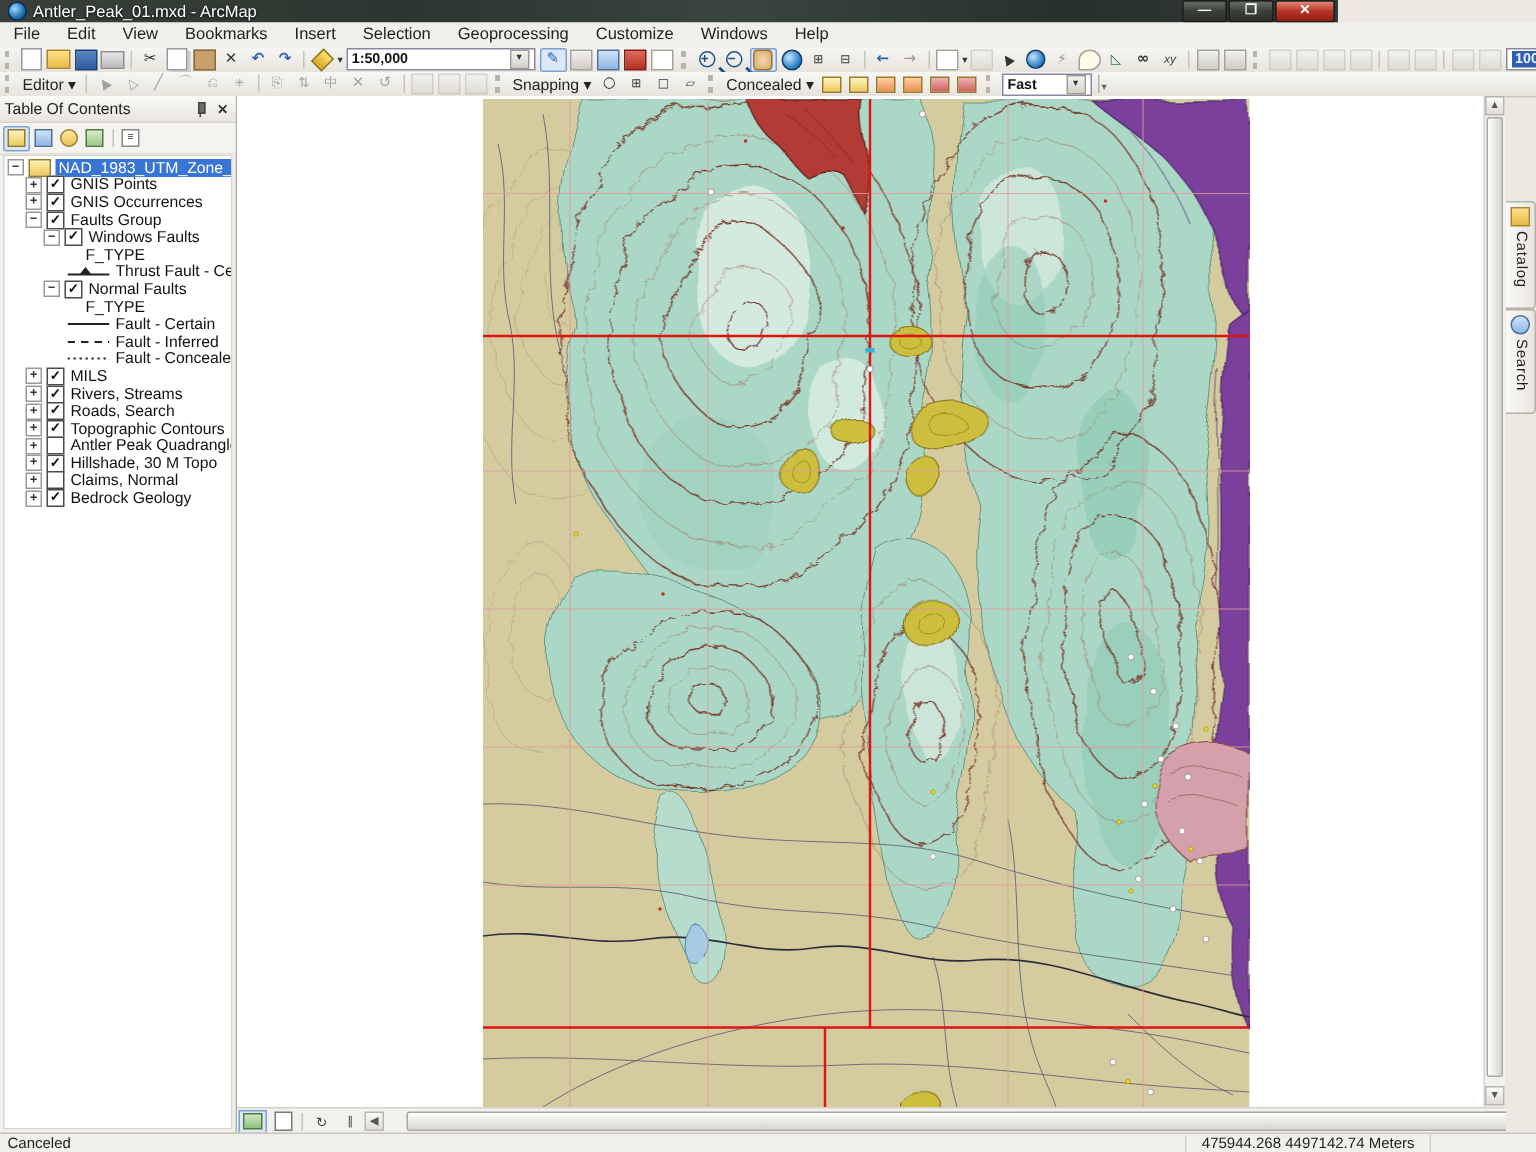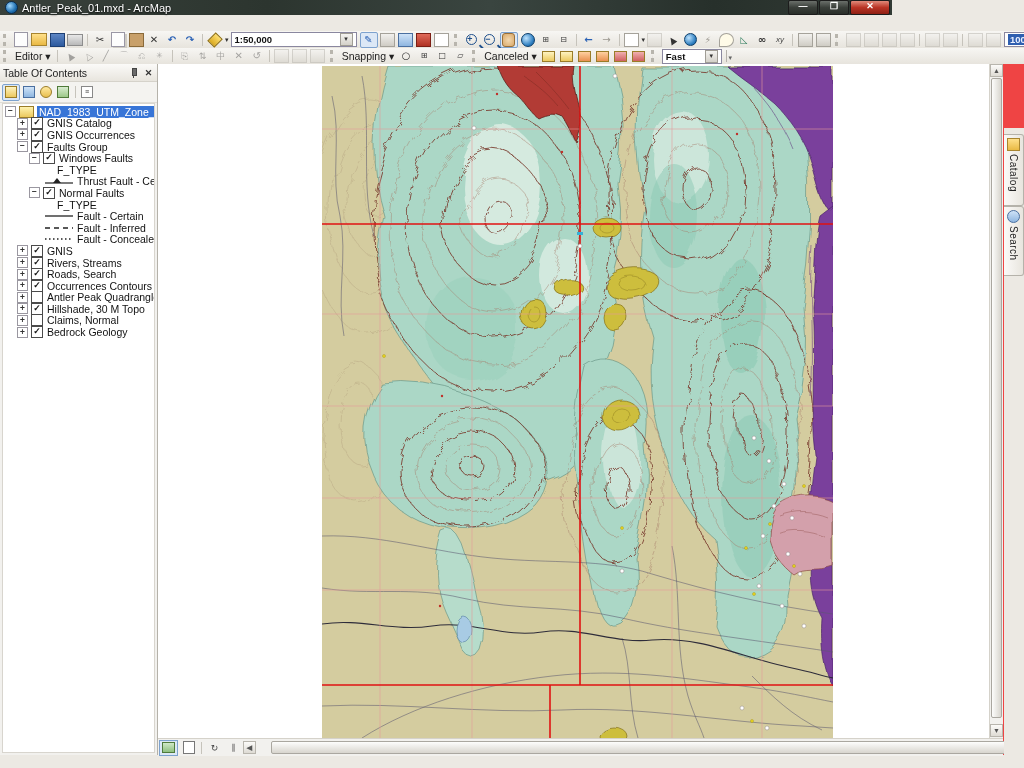"File" div { html: none -> <div> <span>File</span> <span>Edit</span> <span>View</span> <span>Bookmarks</span> <span>Insert</span> <span>Selection</span> <span>Geoprocessing</span> <span>Customize</span> <span>Windows</span> <span>Help</span> </div> }
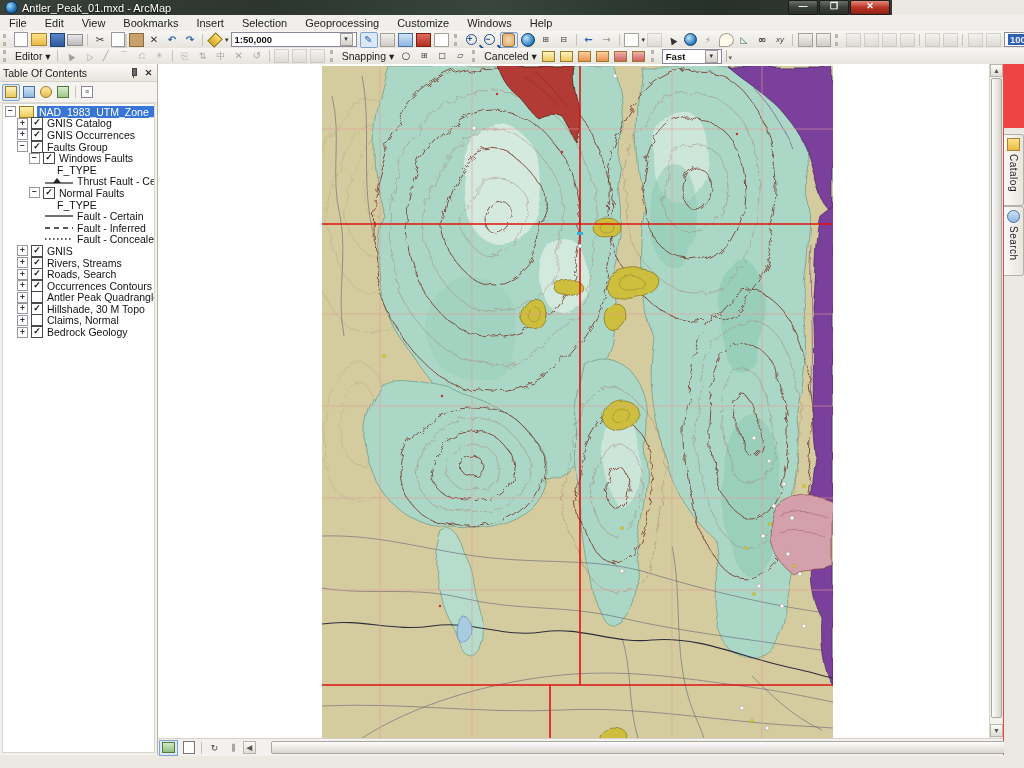"Canceled" span { text: Canceled -> Concealed }
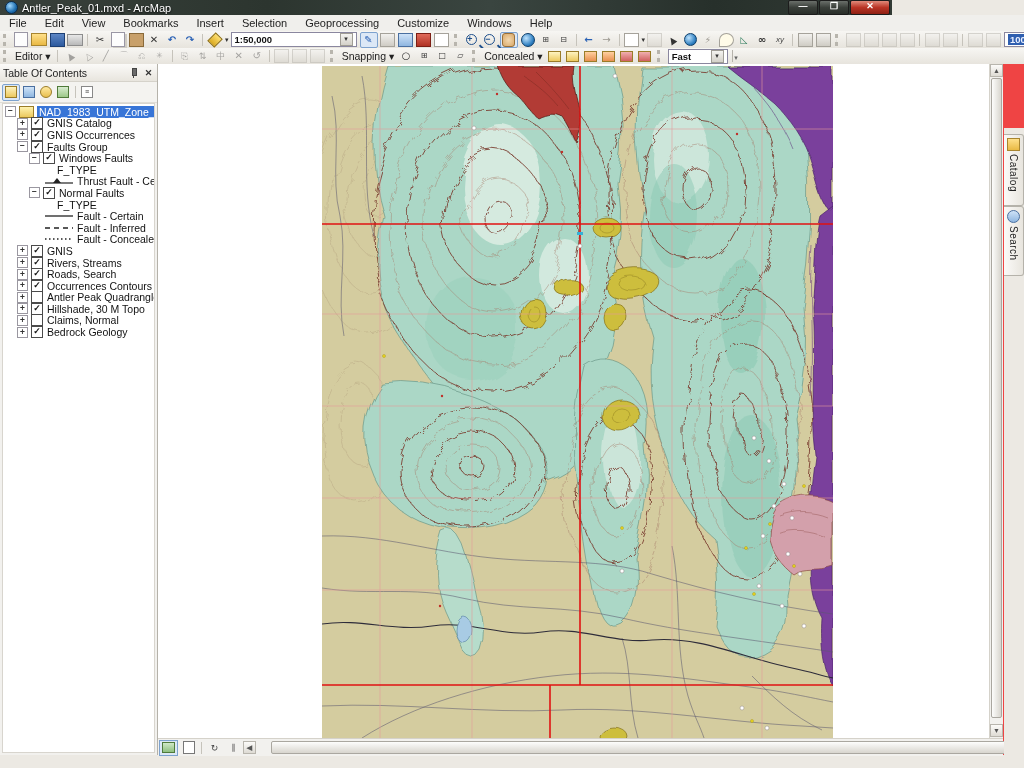"Table Of Contents" #main { width: 1024px -> 832px }
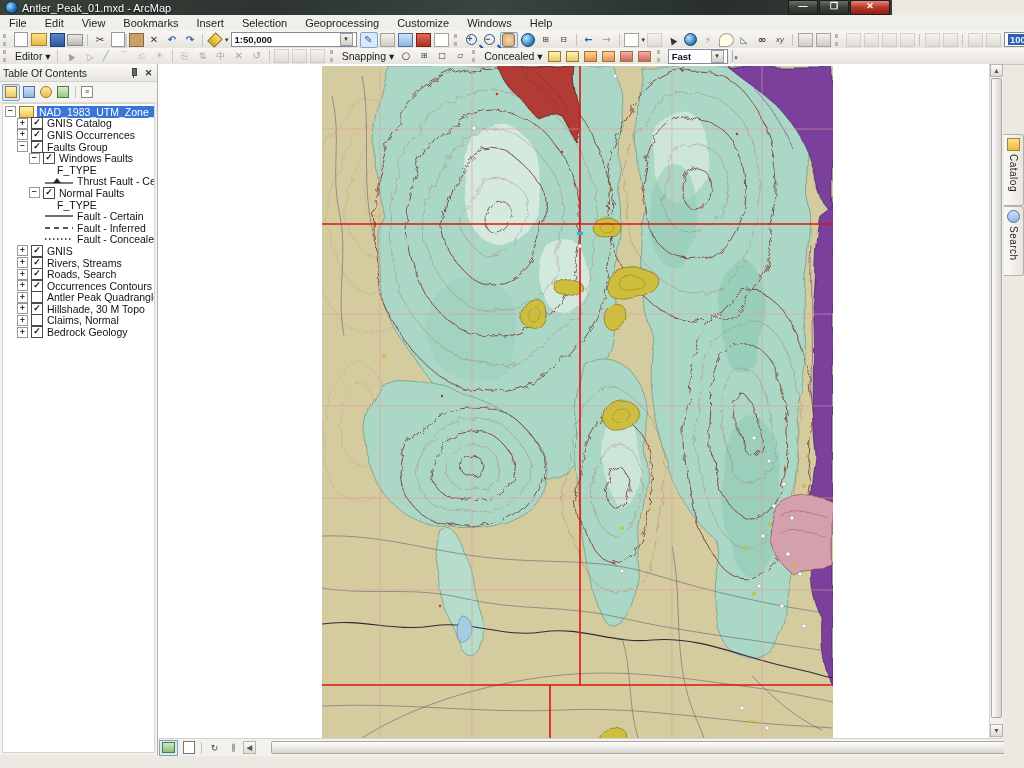"GNIS Catalog" span { text: Catalog -> Points }
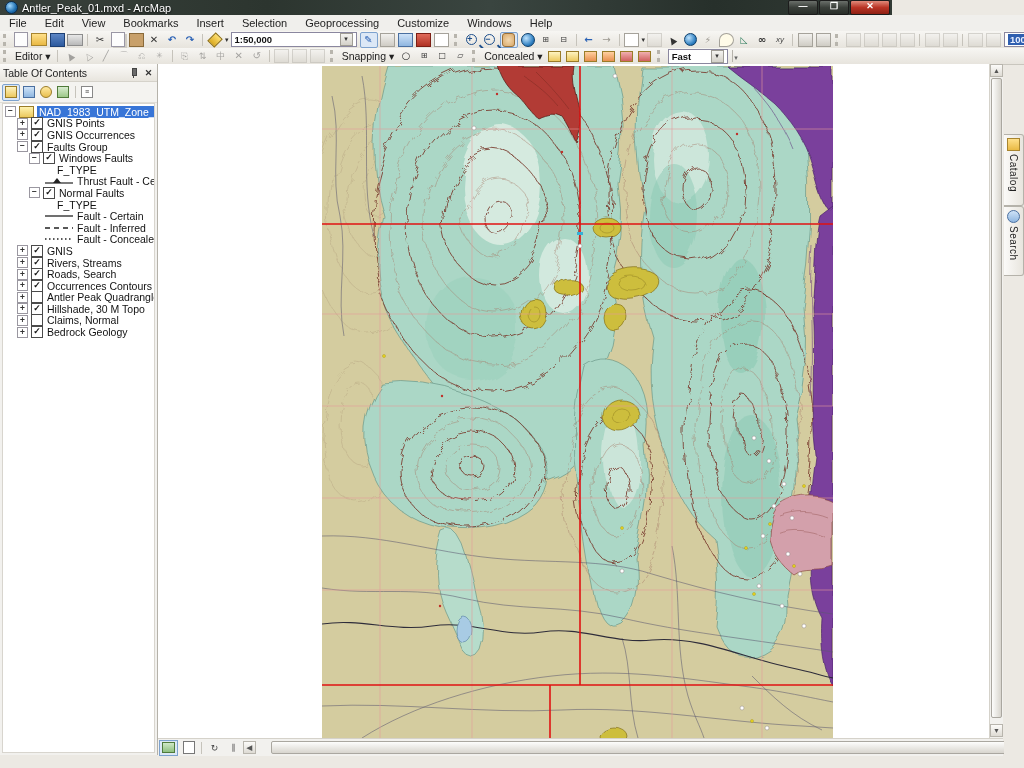"GNIS" span { text: GNIS -> MILS }
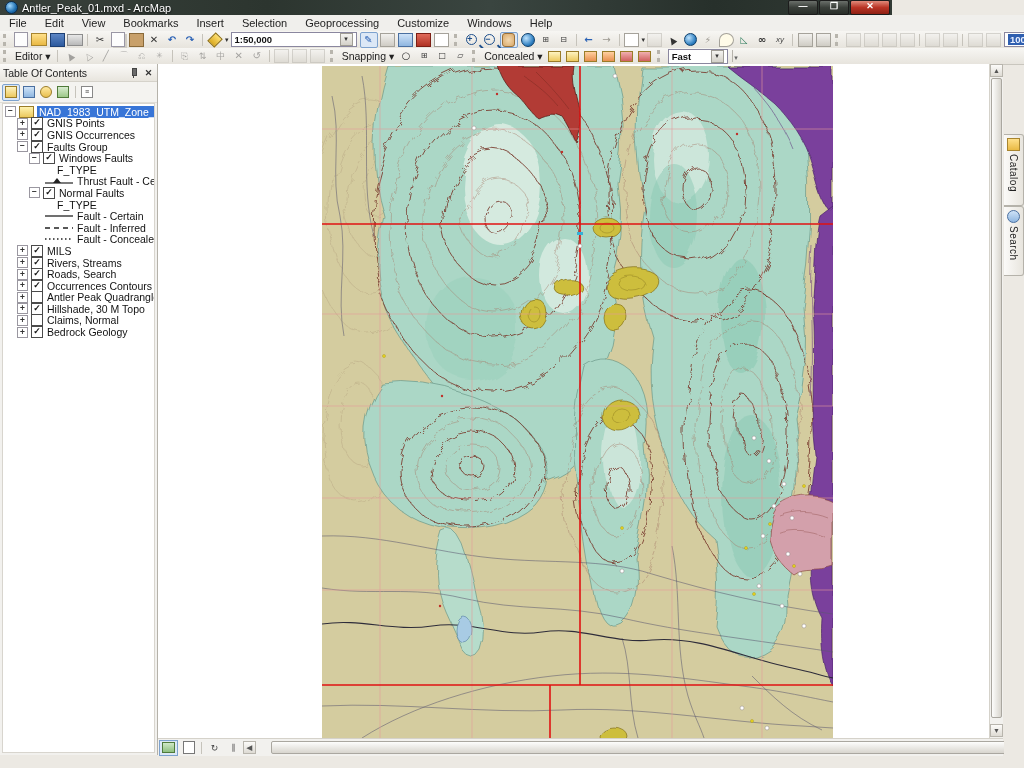"Occurrences Contours" span { text: Occurrences -> Topographic }
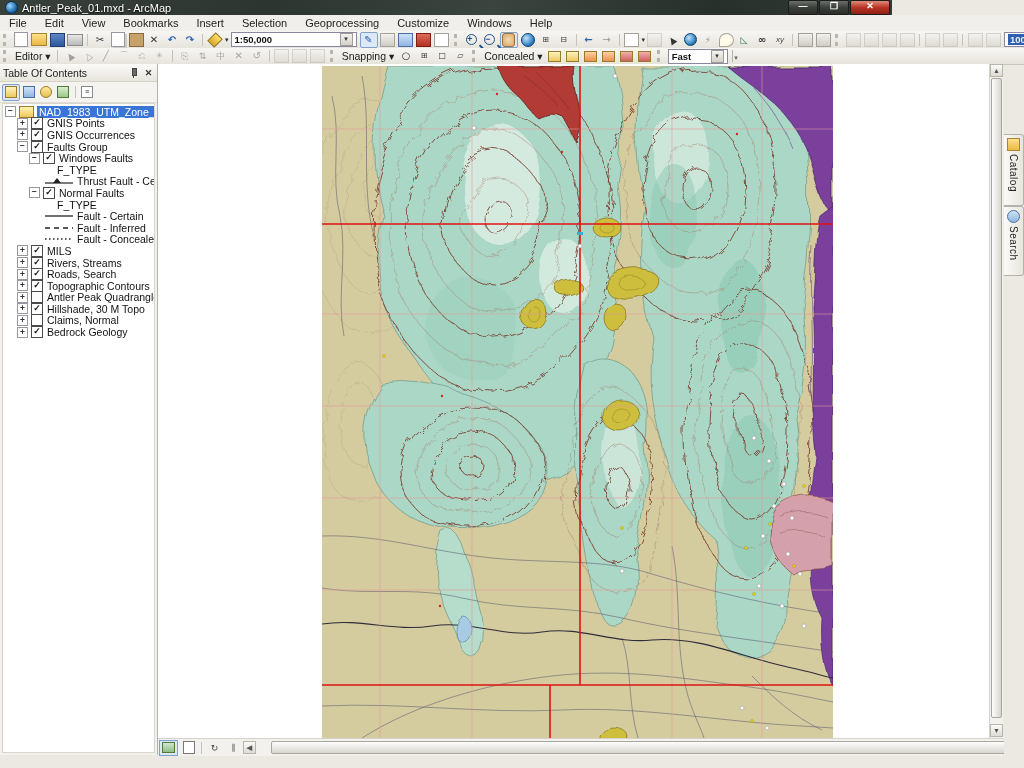"Canceled" div { html: none -> <div> <span>Canceled</span> <span>475944.268 4497142.74 Meters</span> <span></span> </div> }
